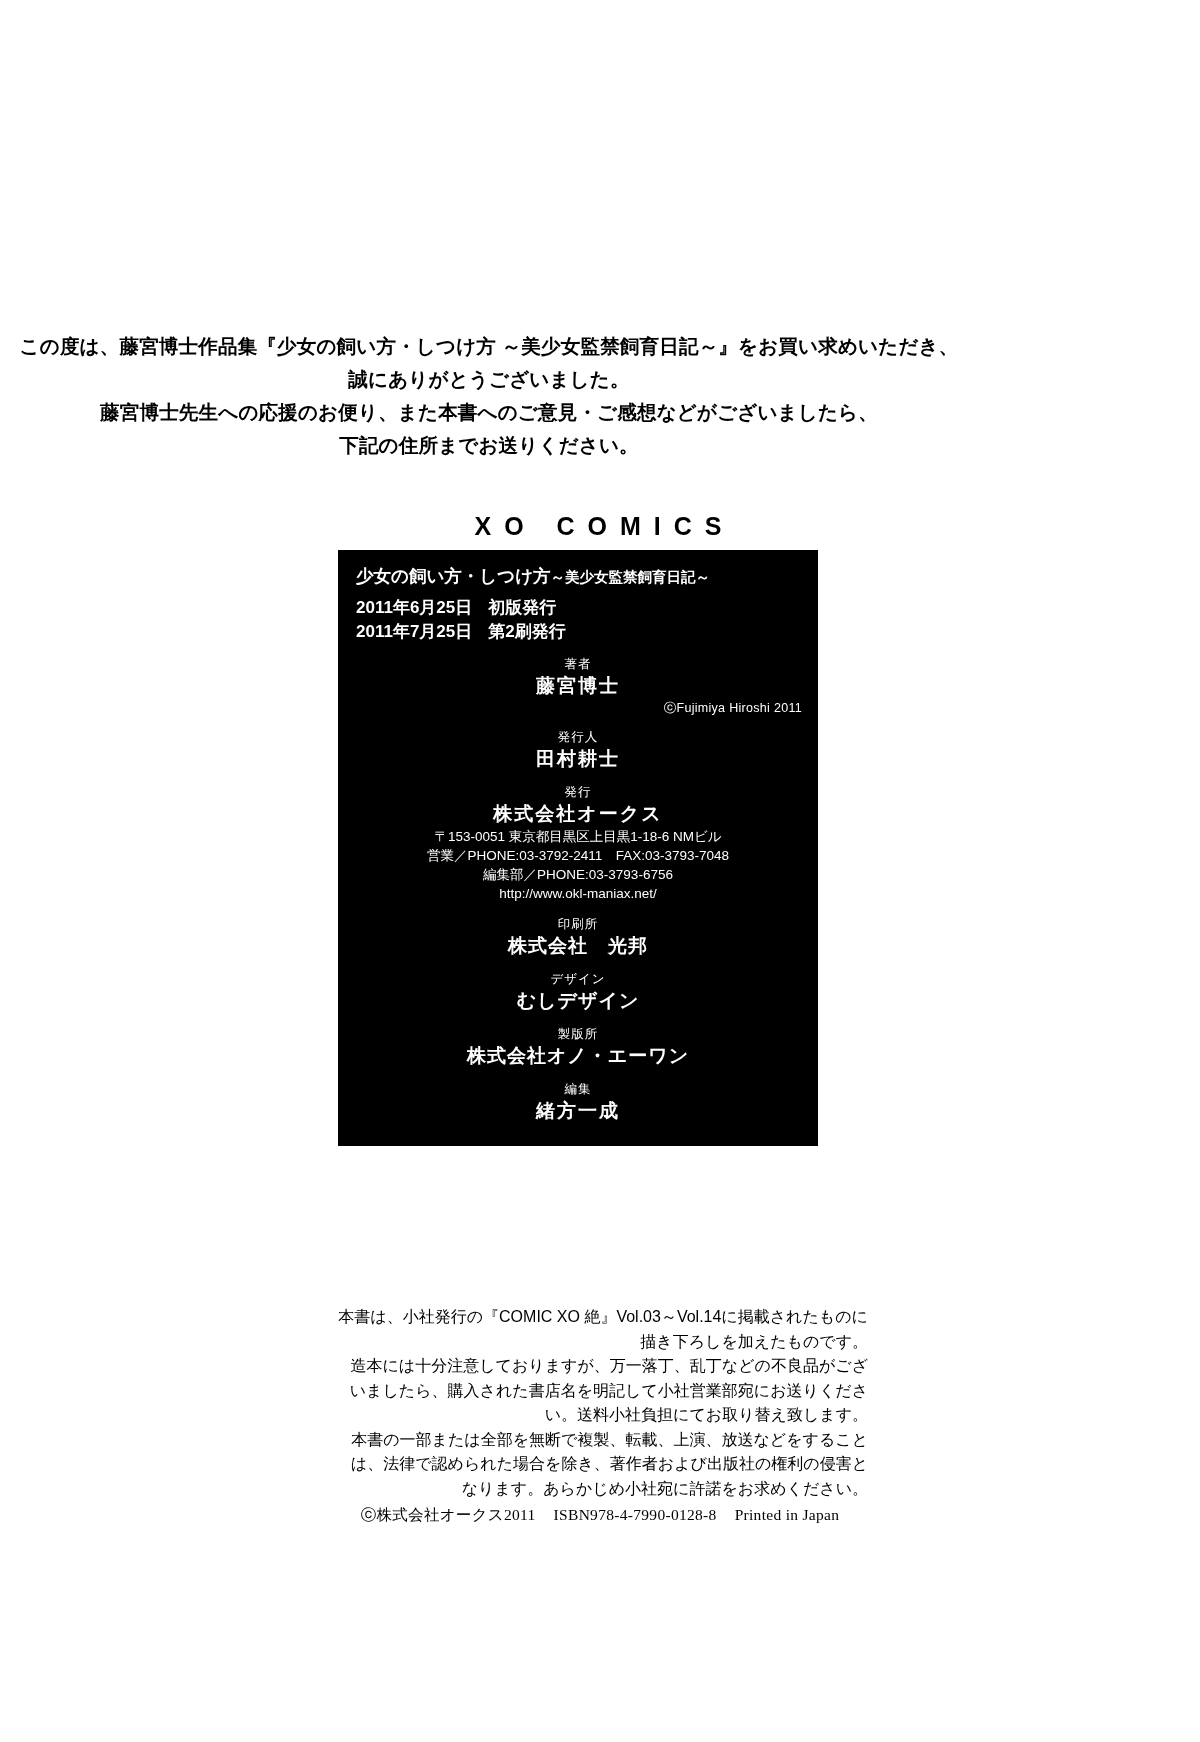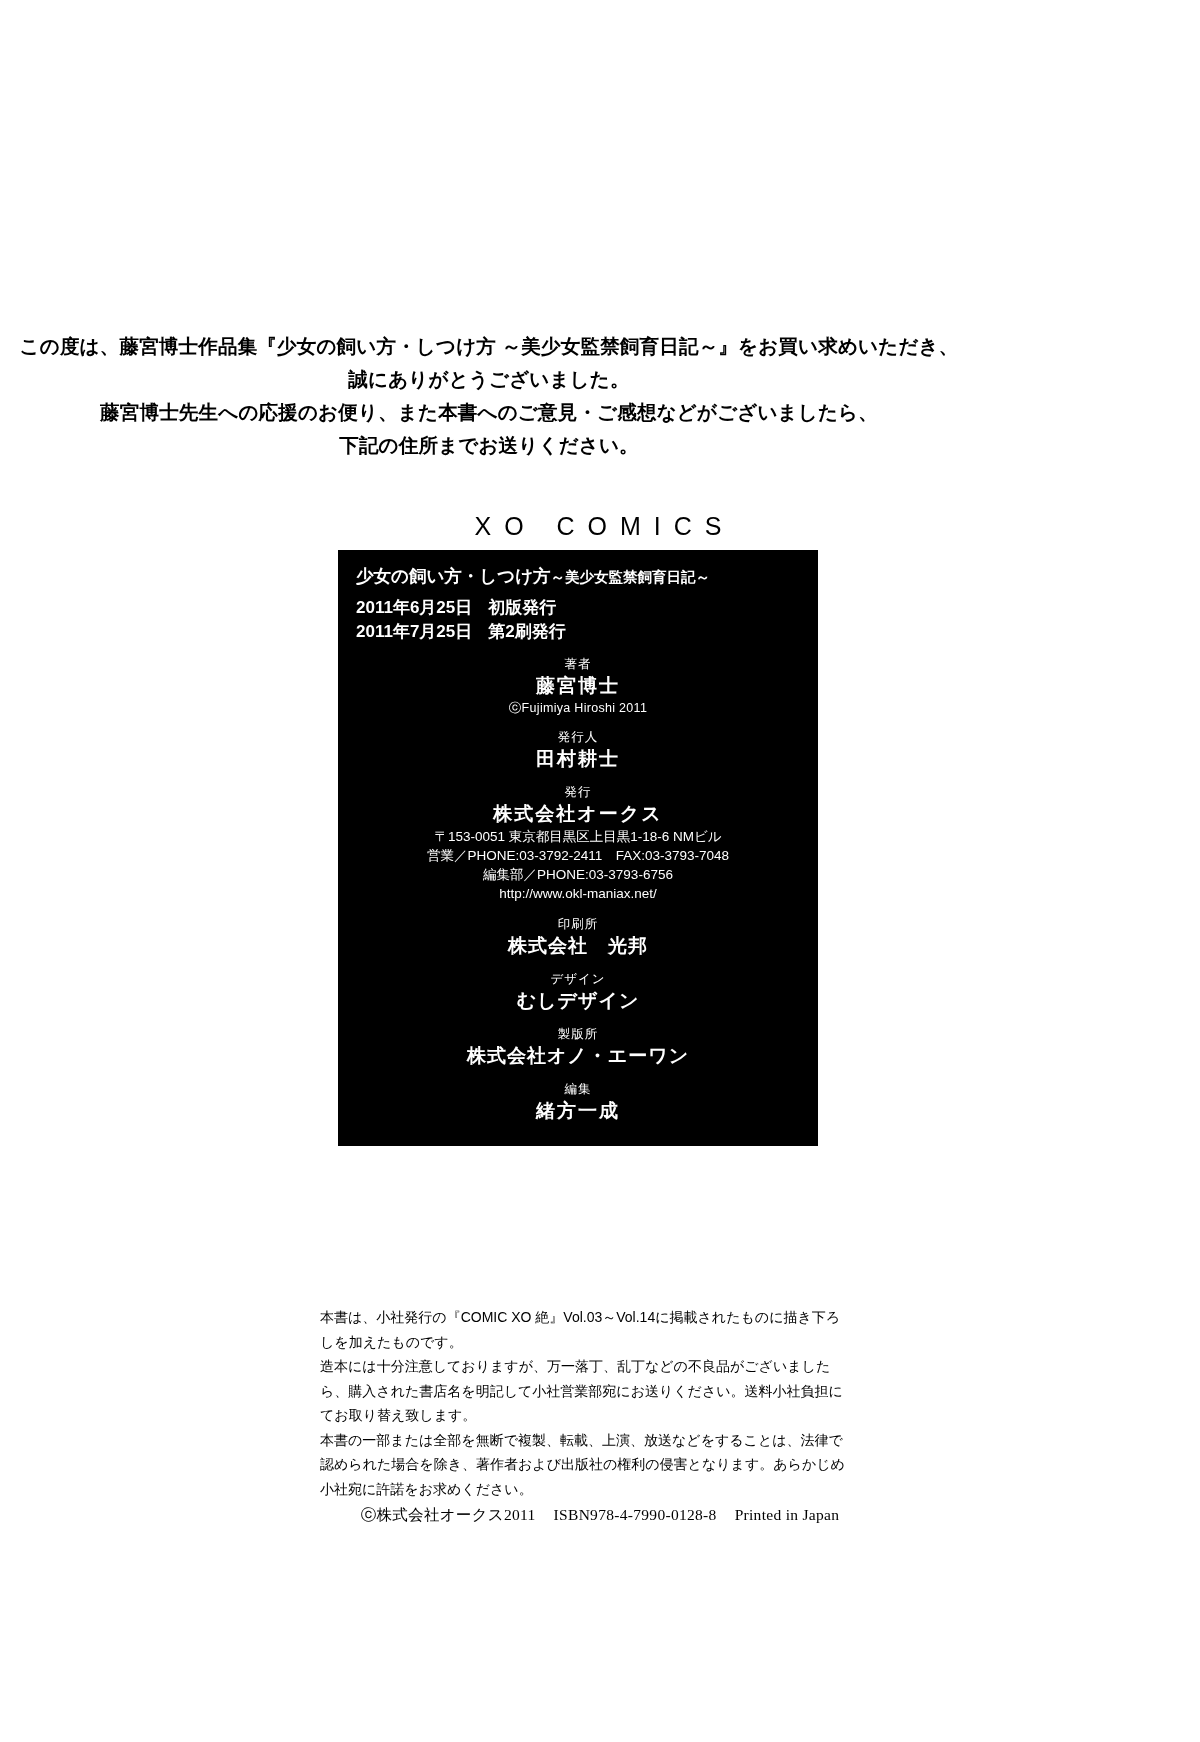"XO COMICS" .xo-comics { font-weight: normal -> bold }
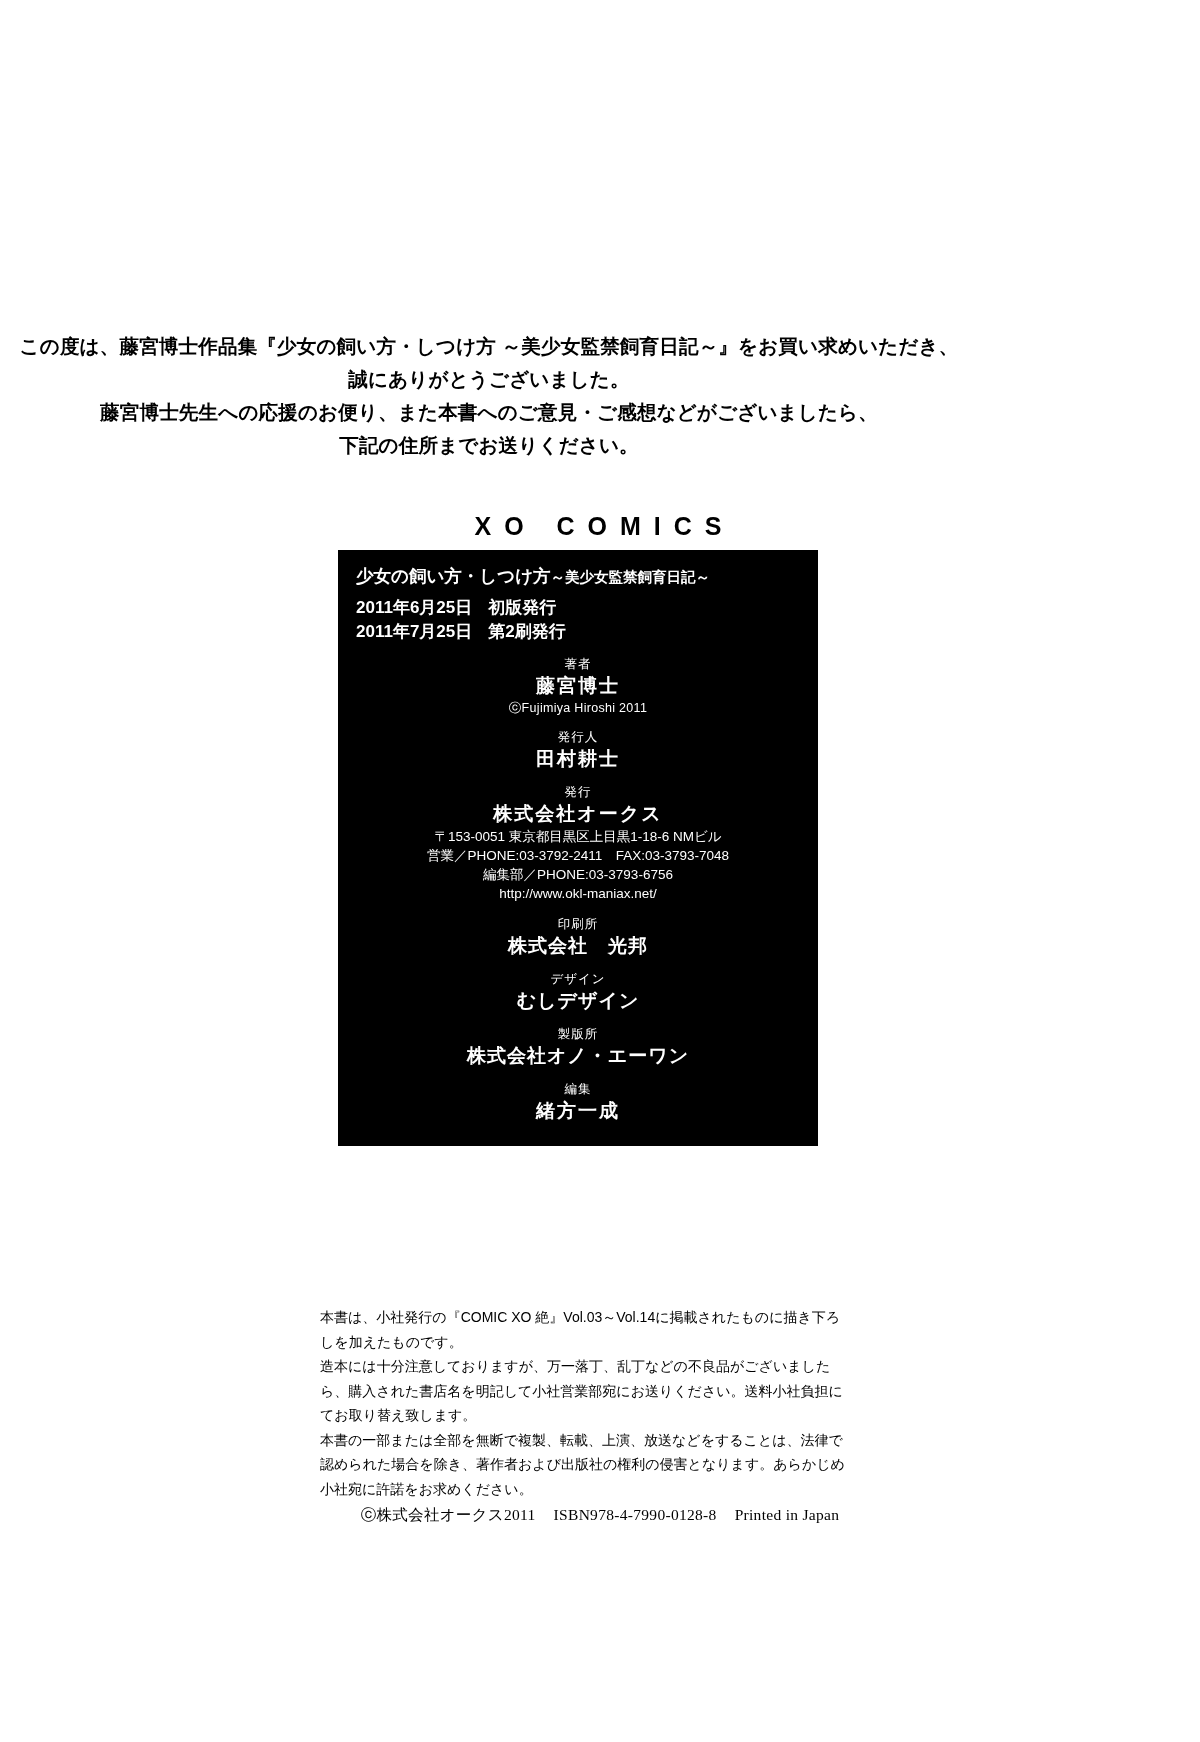"ⓒFujimiya Hiroshi 2011" .sec .copy { text-align: none -> right }
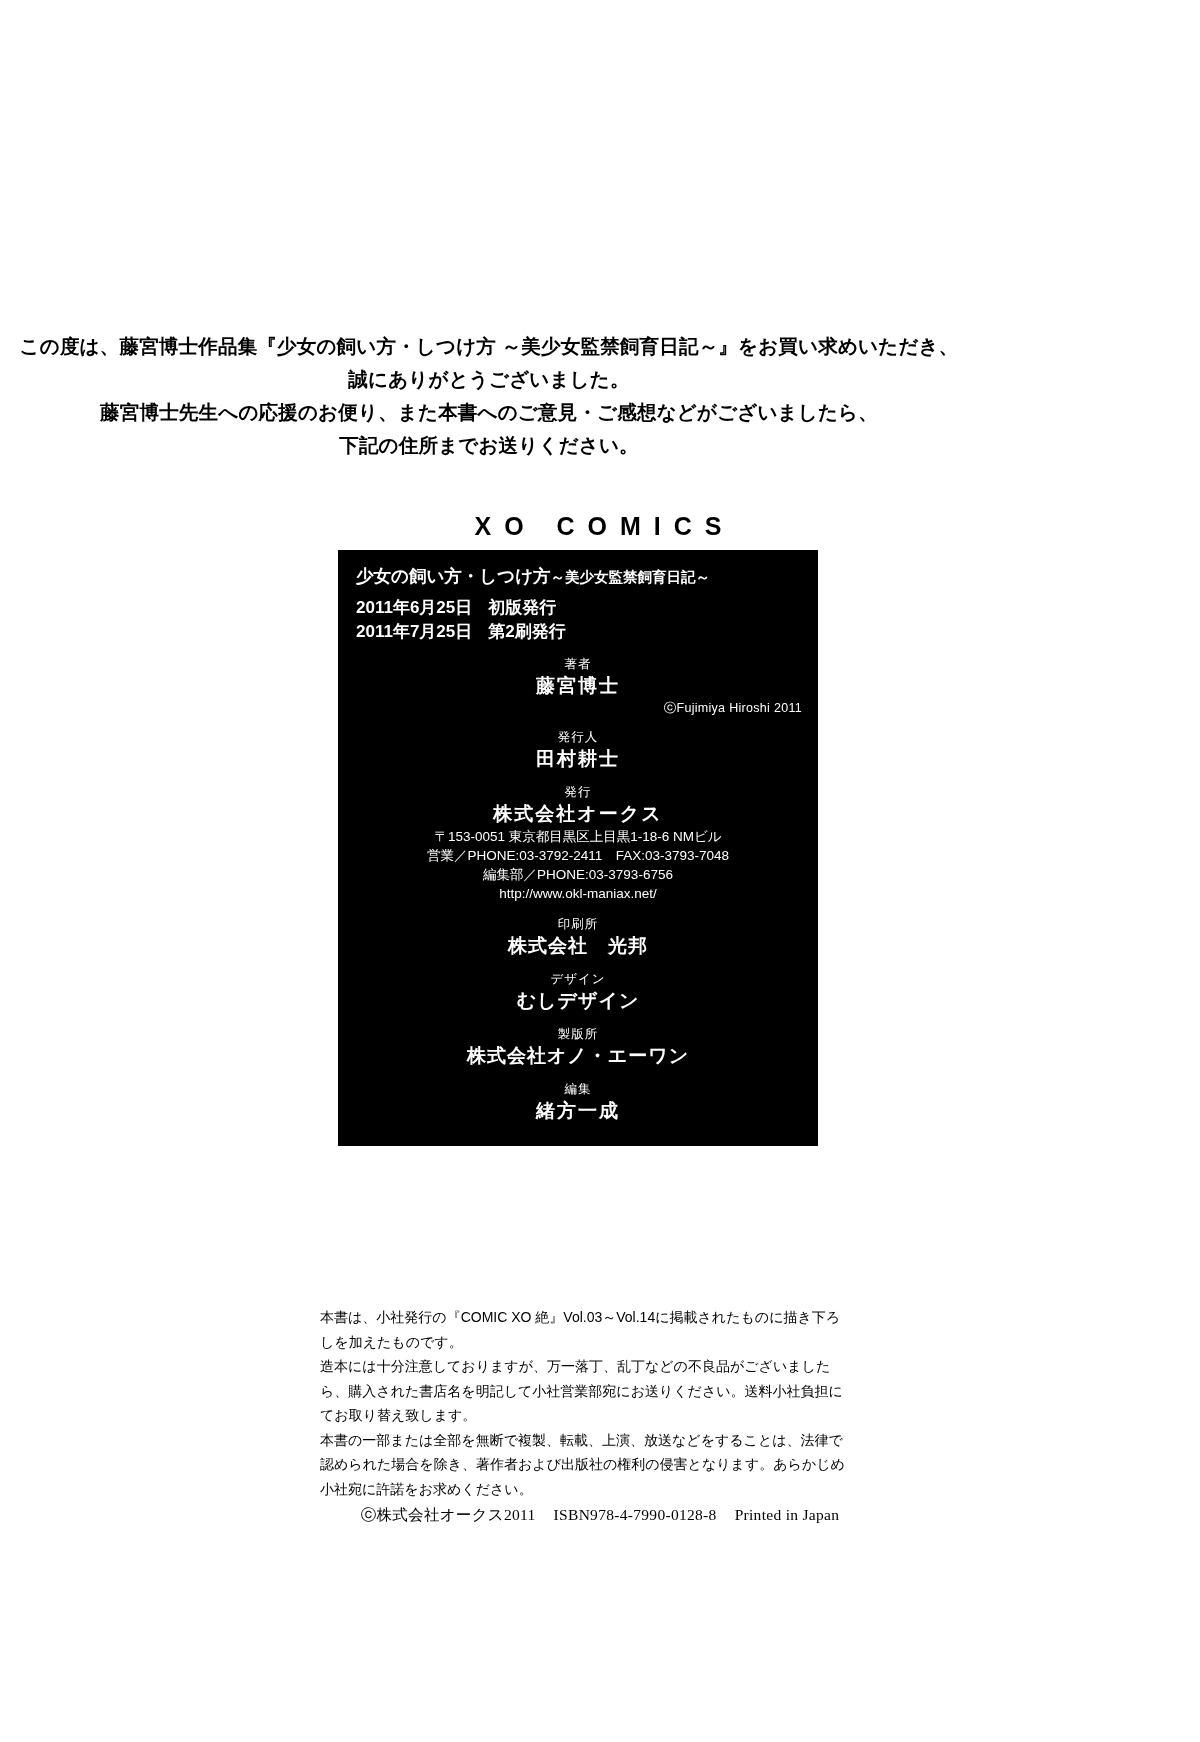"本書は、小社発行の『COMIC XO" .notes { font-size: 14px -> 16px; left: 320px -> 338px; text-align: none -> right }
